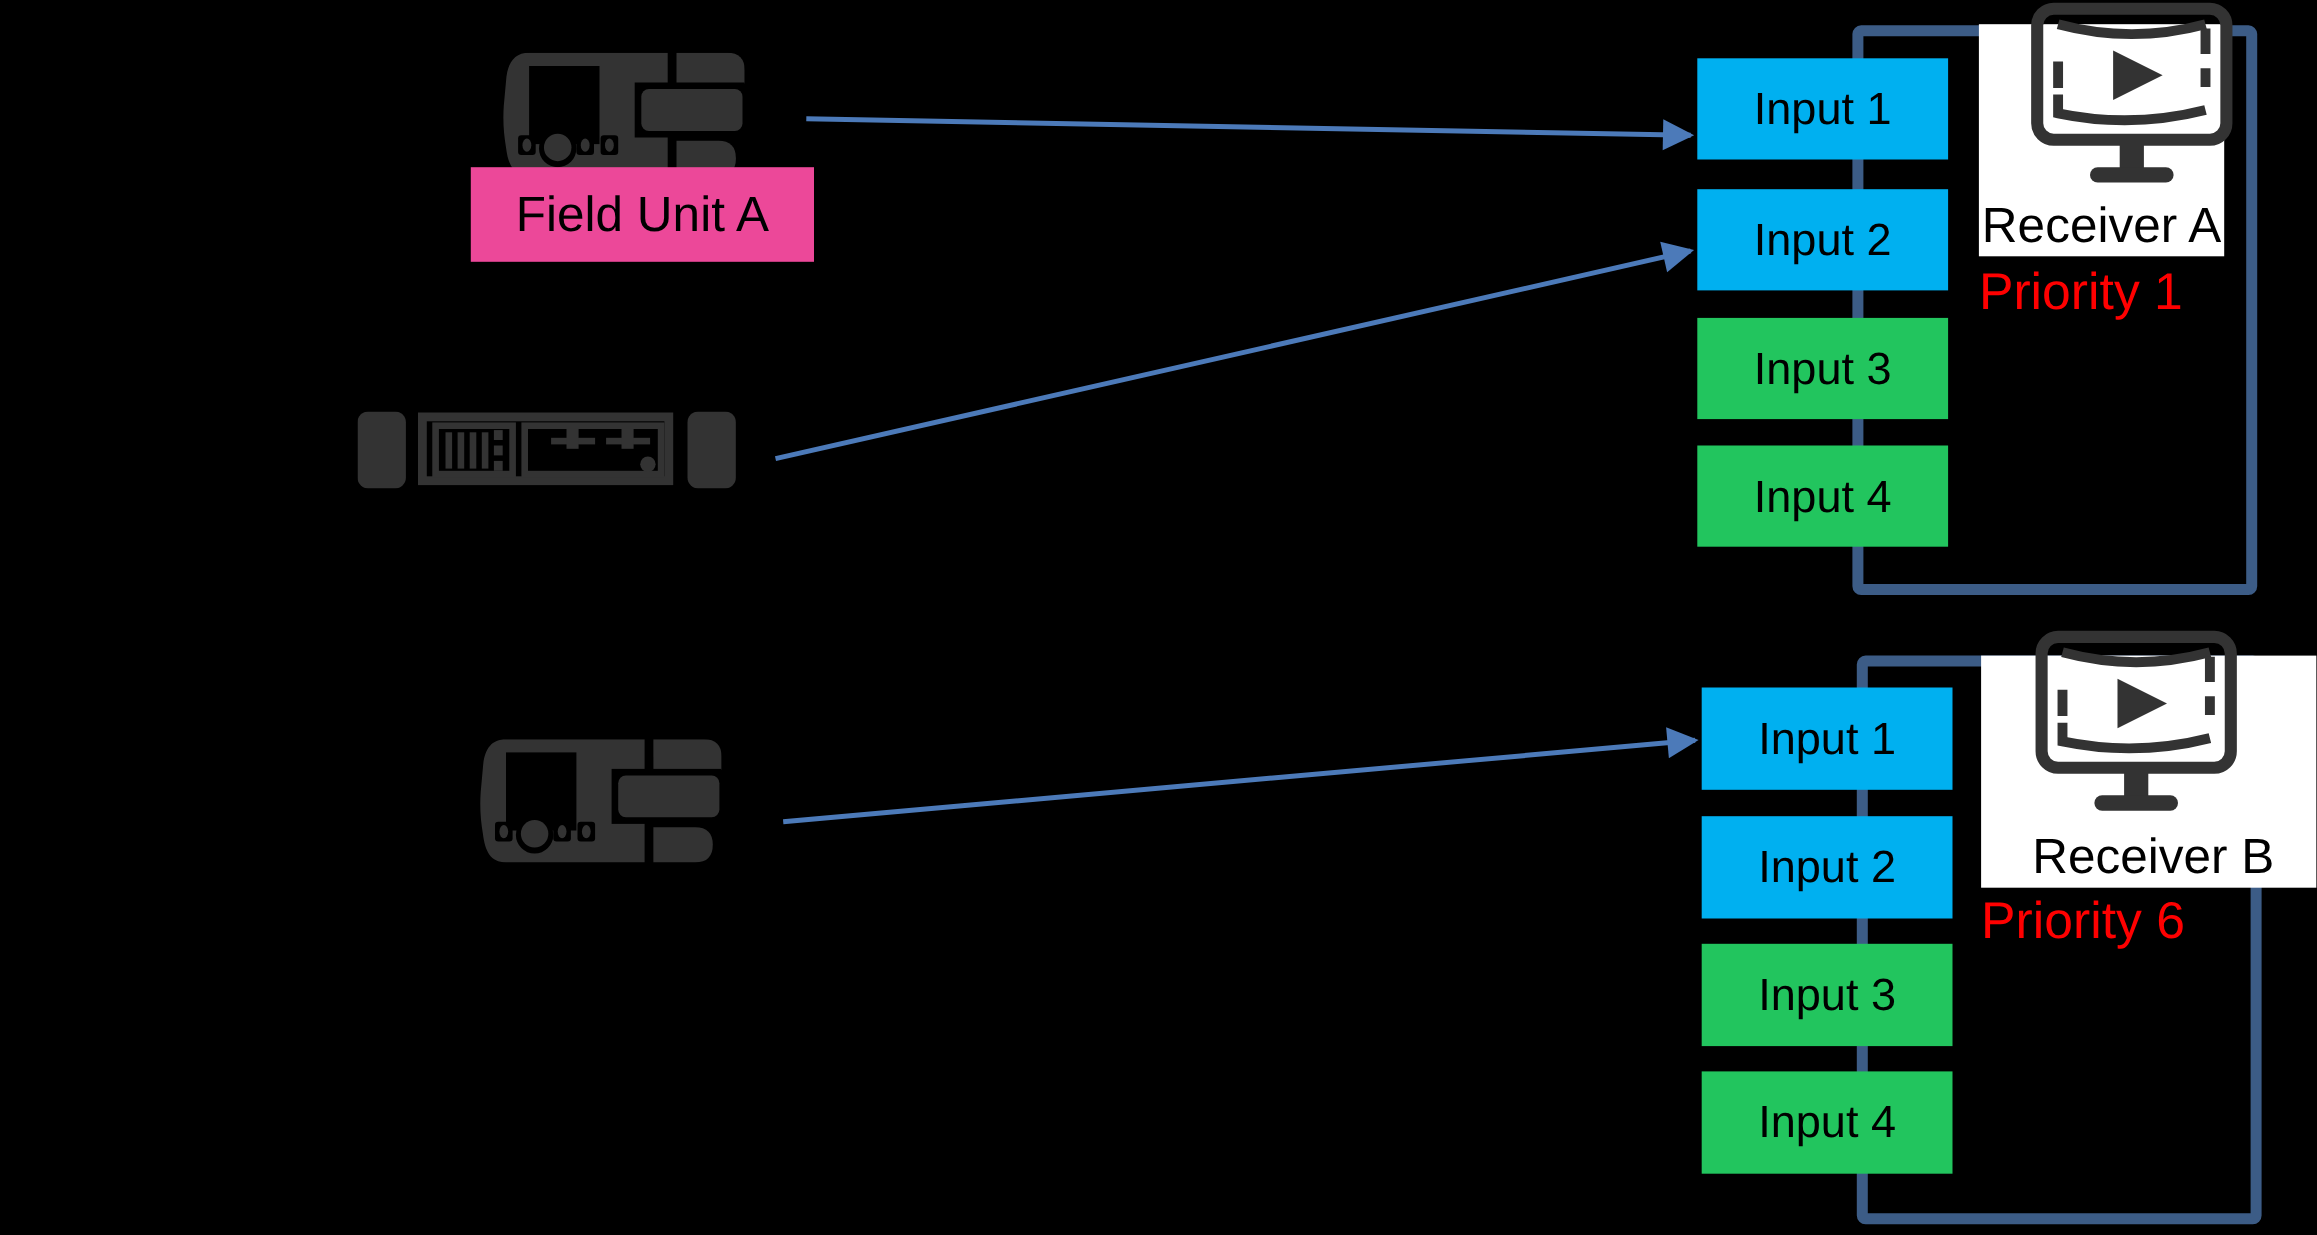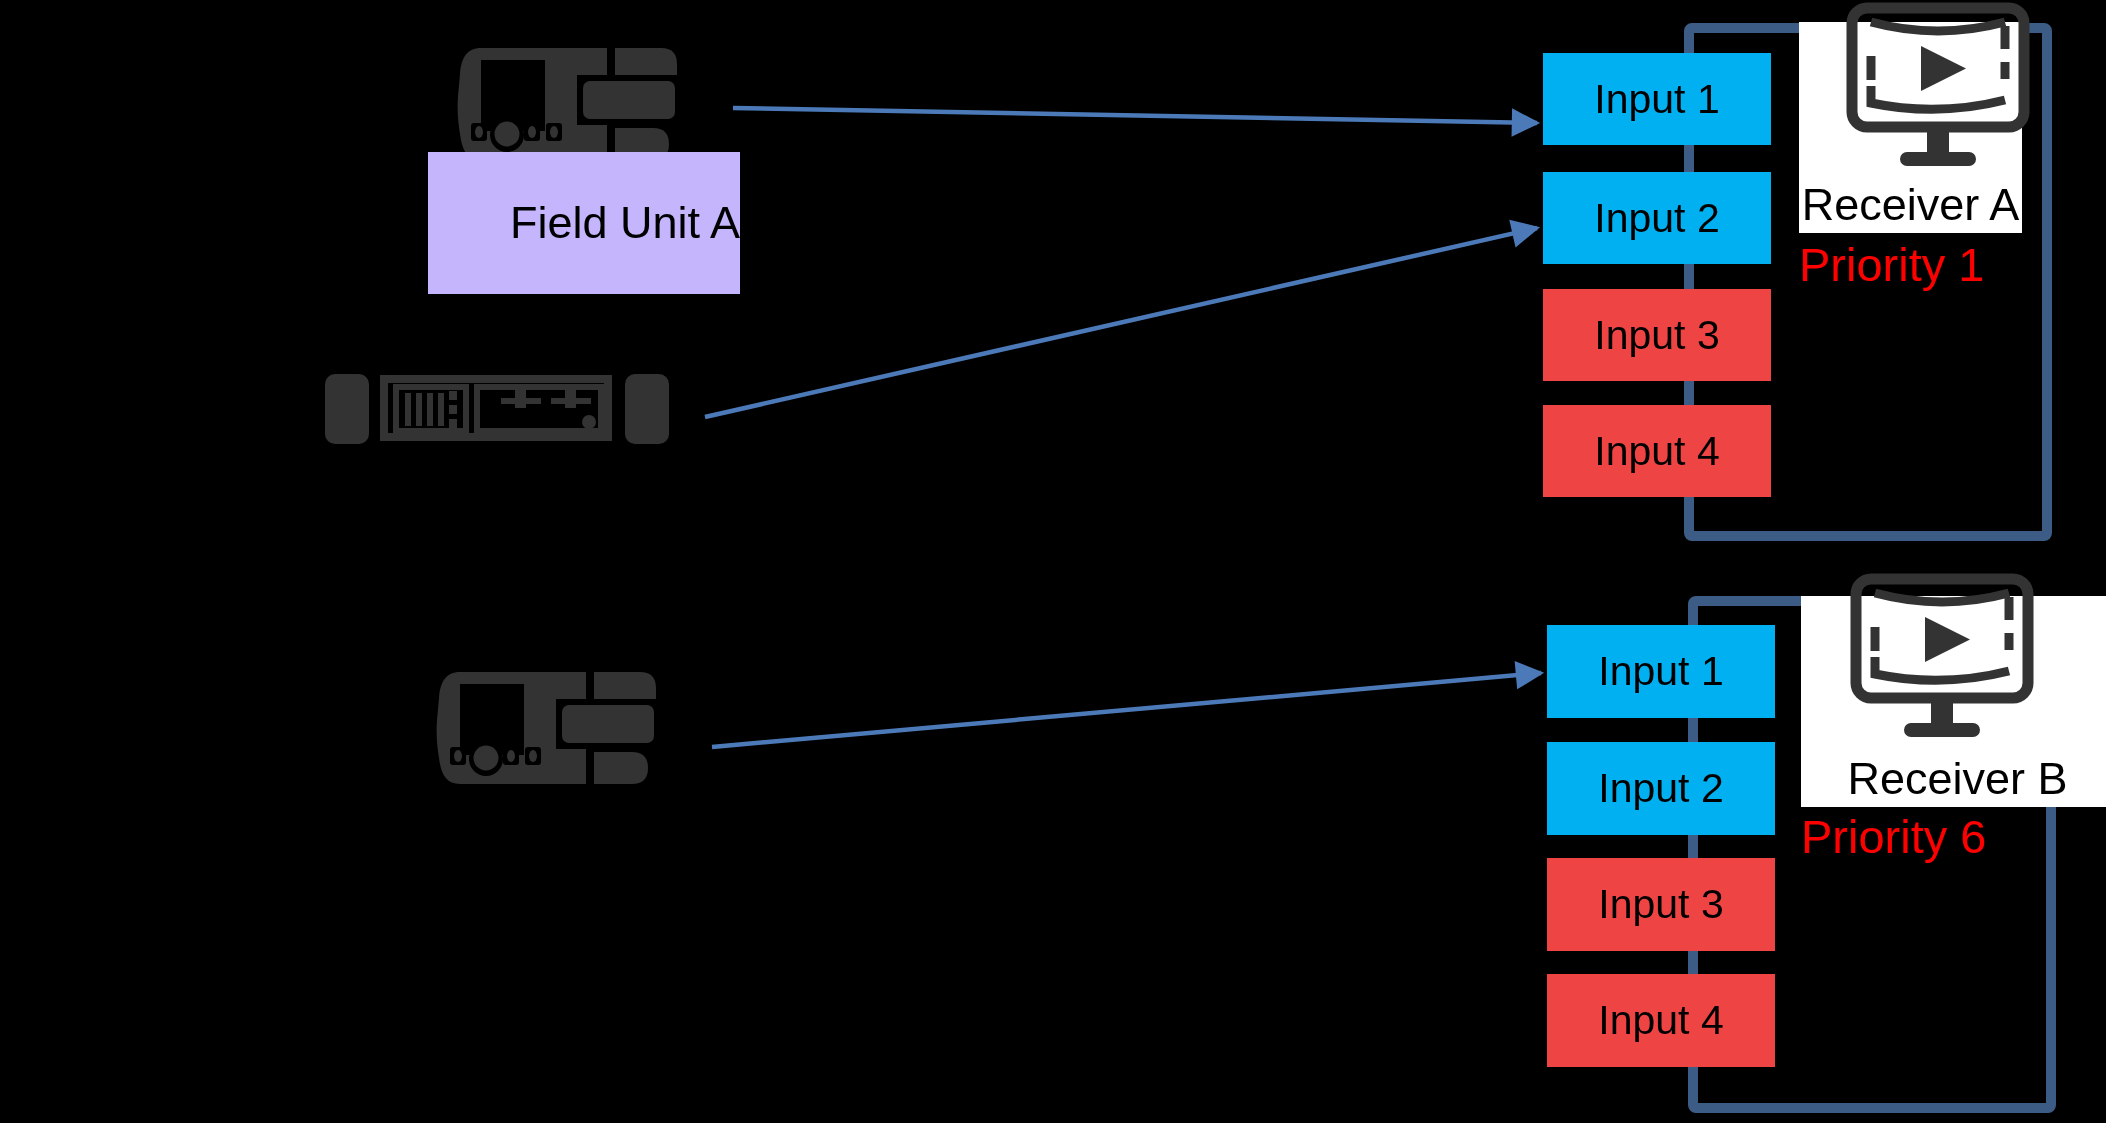"Field Unit A" .unit-label { background: #c4b5fd -> #ec4899; height: 142px -> 86px; justify-content: flex-end -> center }
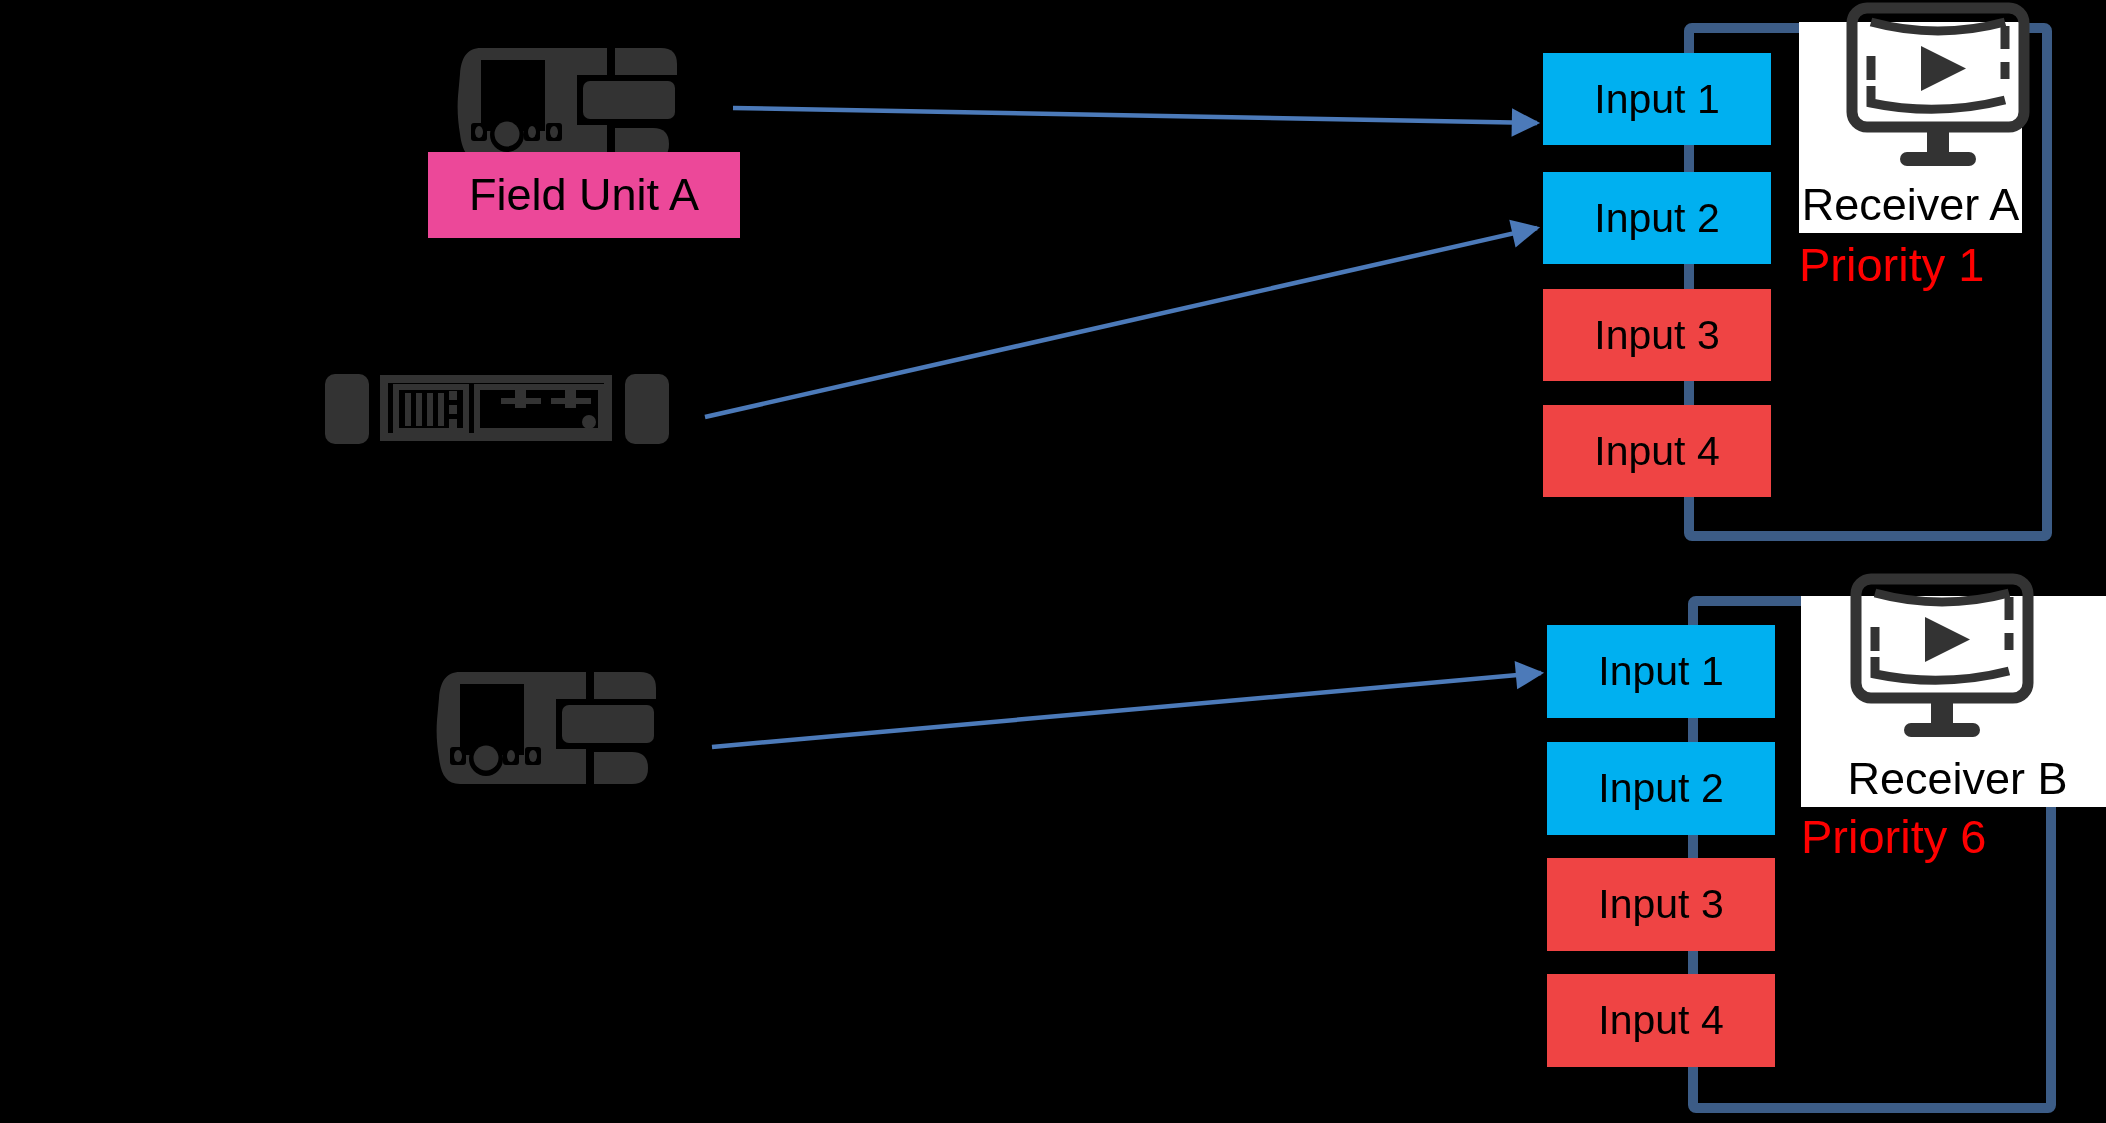"Input 3" .input { background: #ef4444 -> #22c55e }
